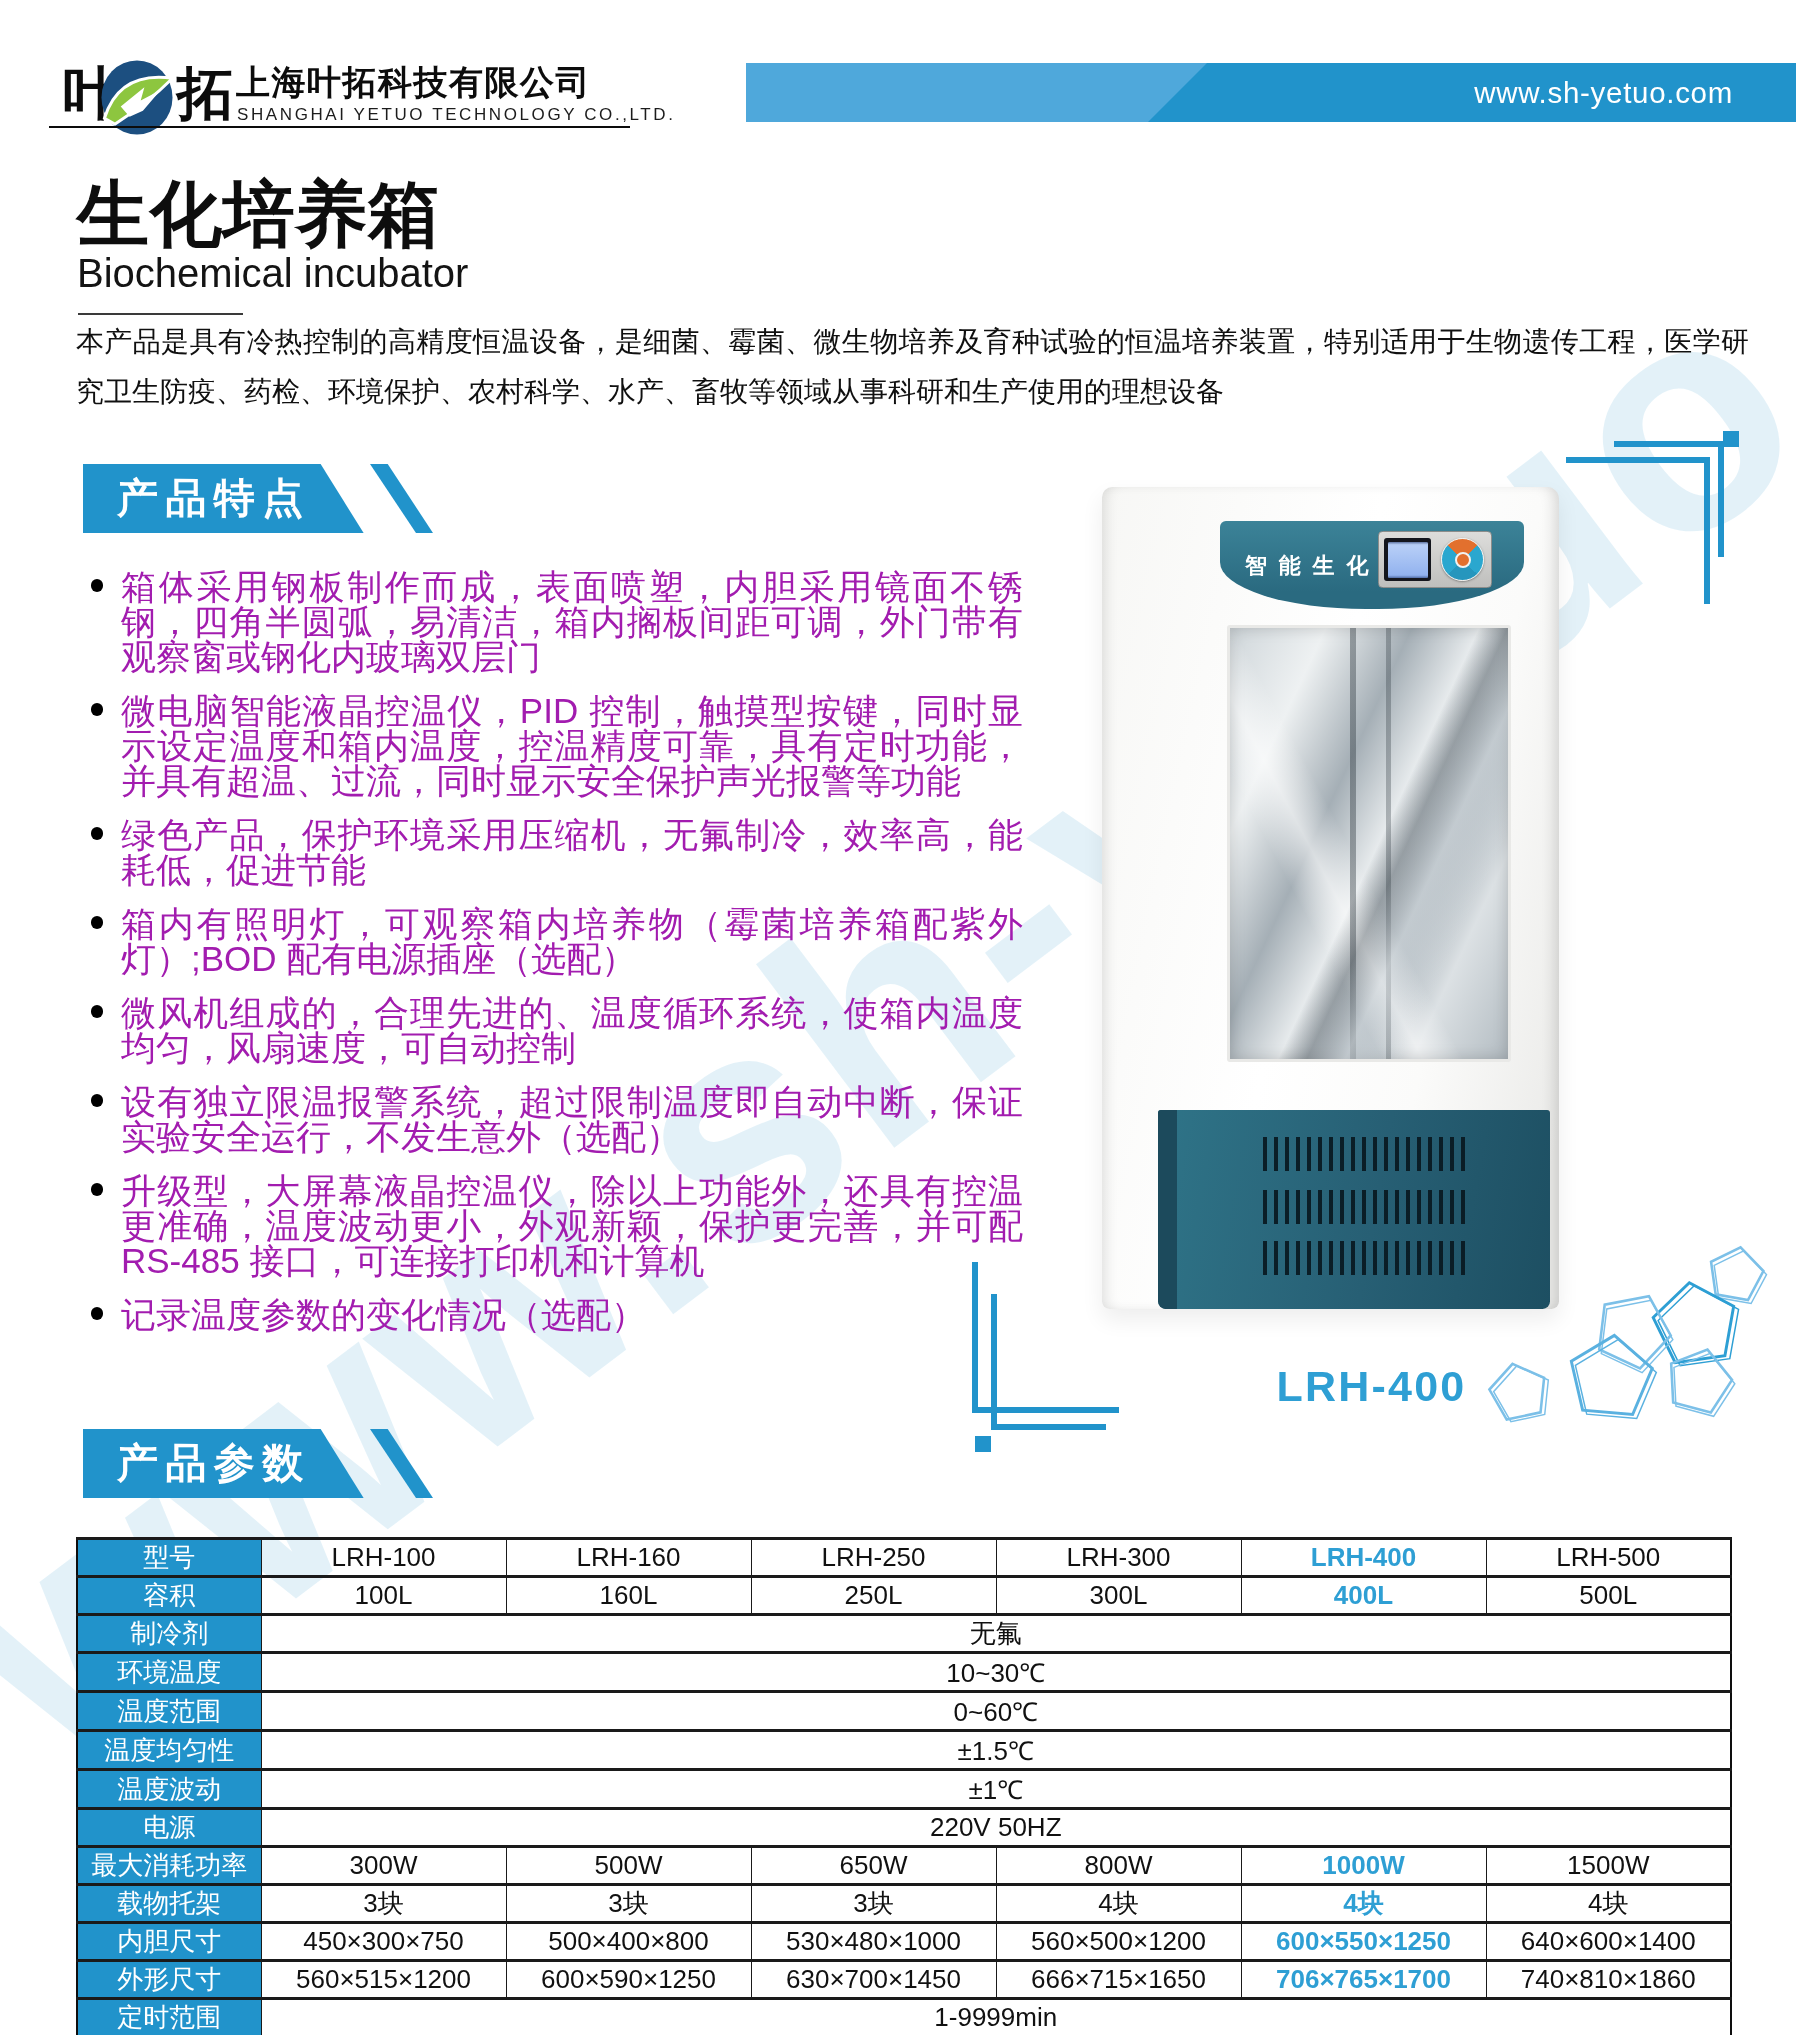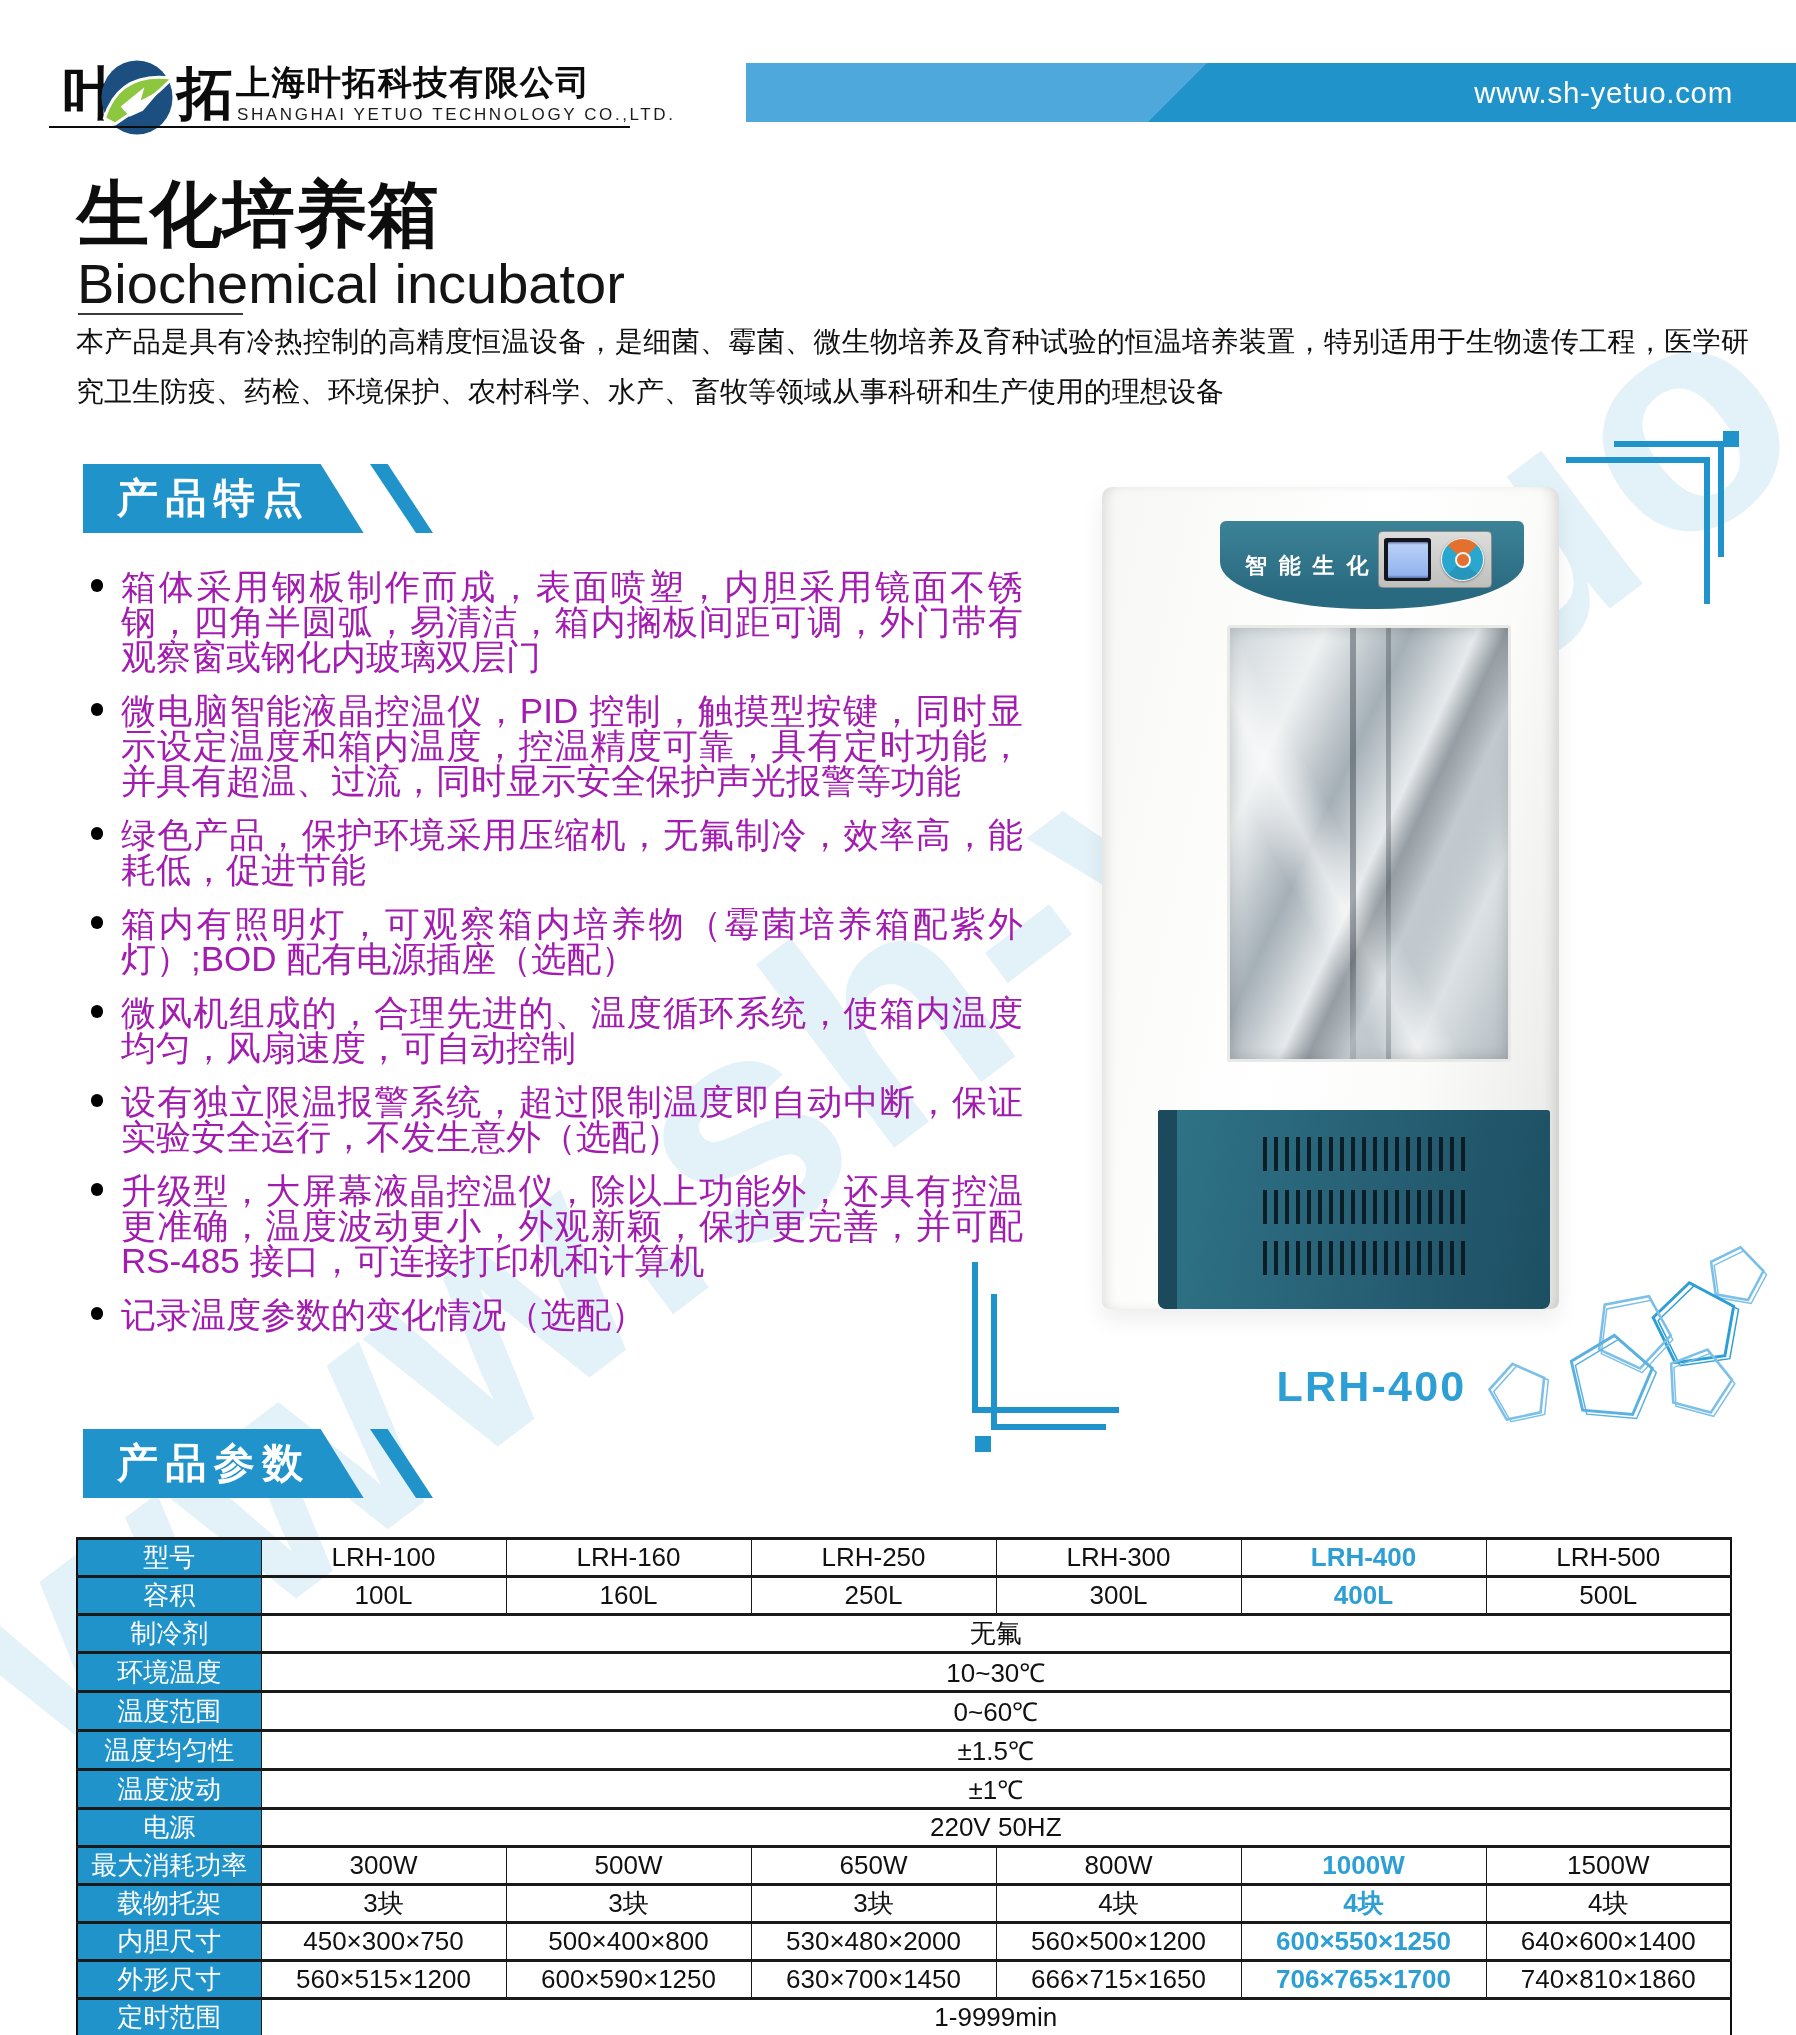"Biochemical incubator" .page-subtitle { font-size: 56px -> 40px }
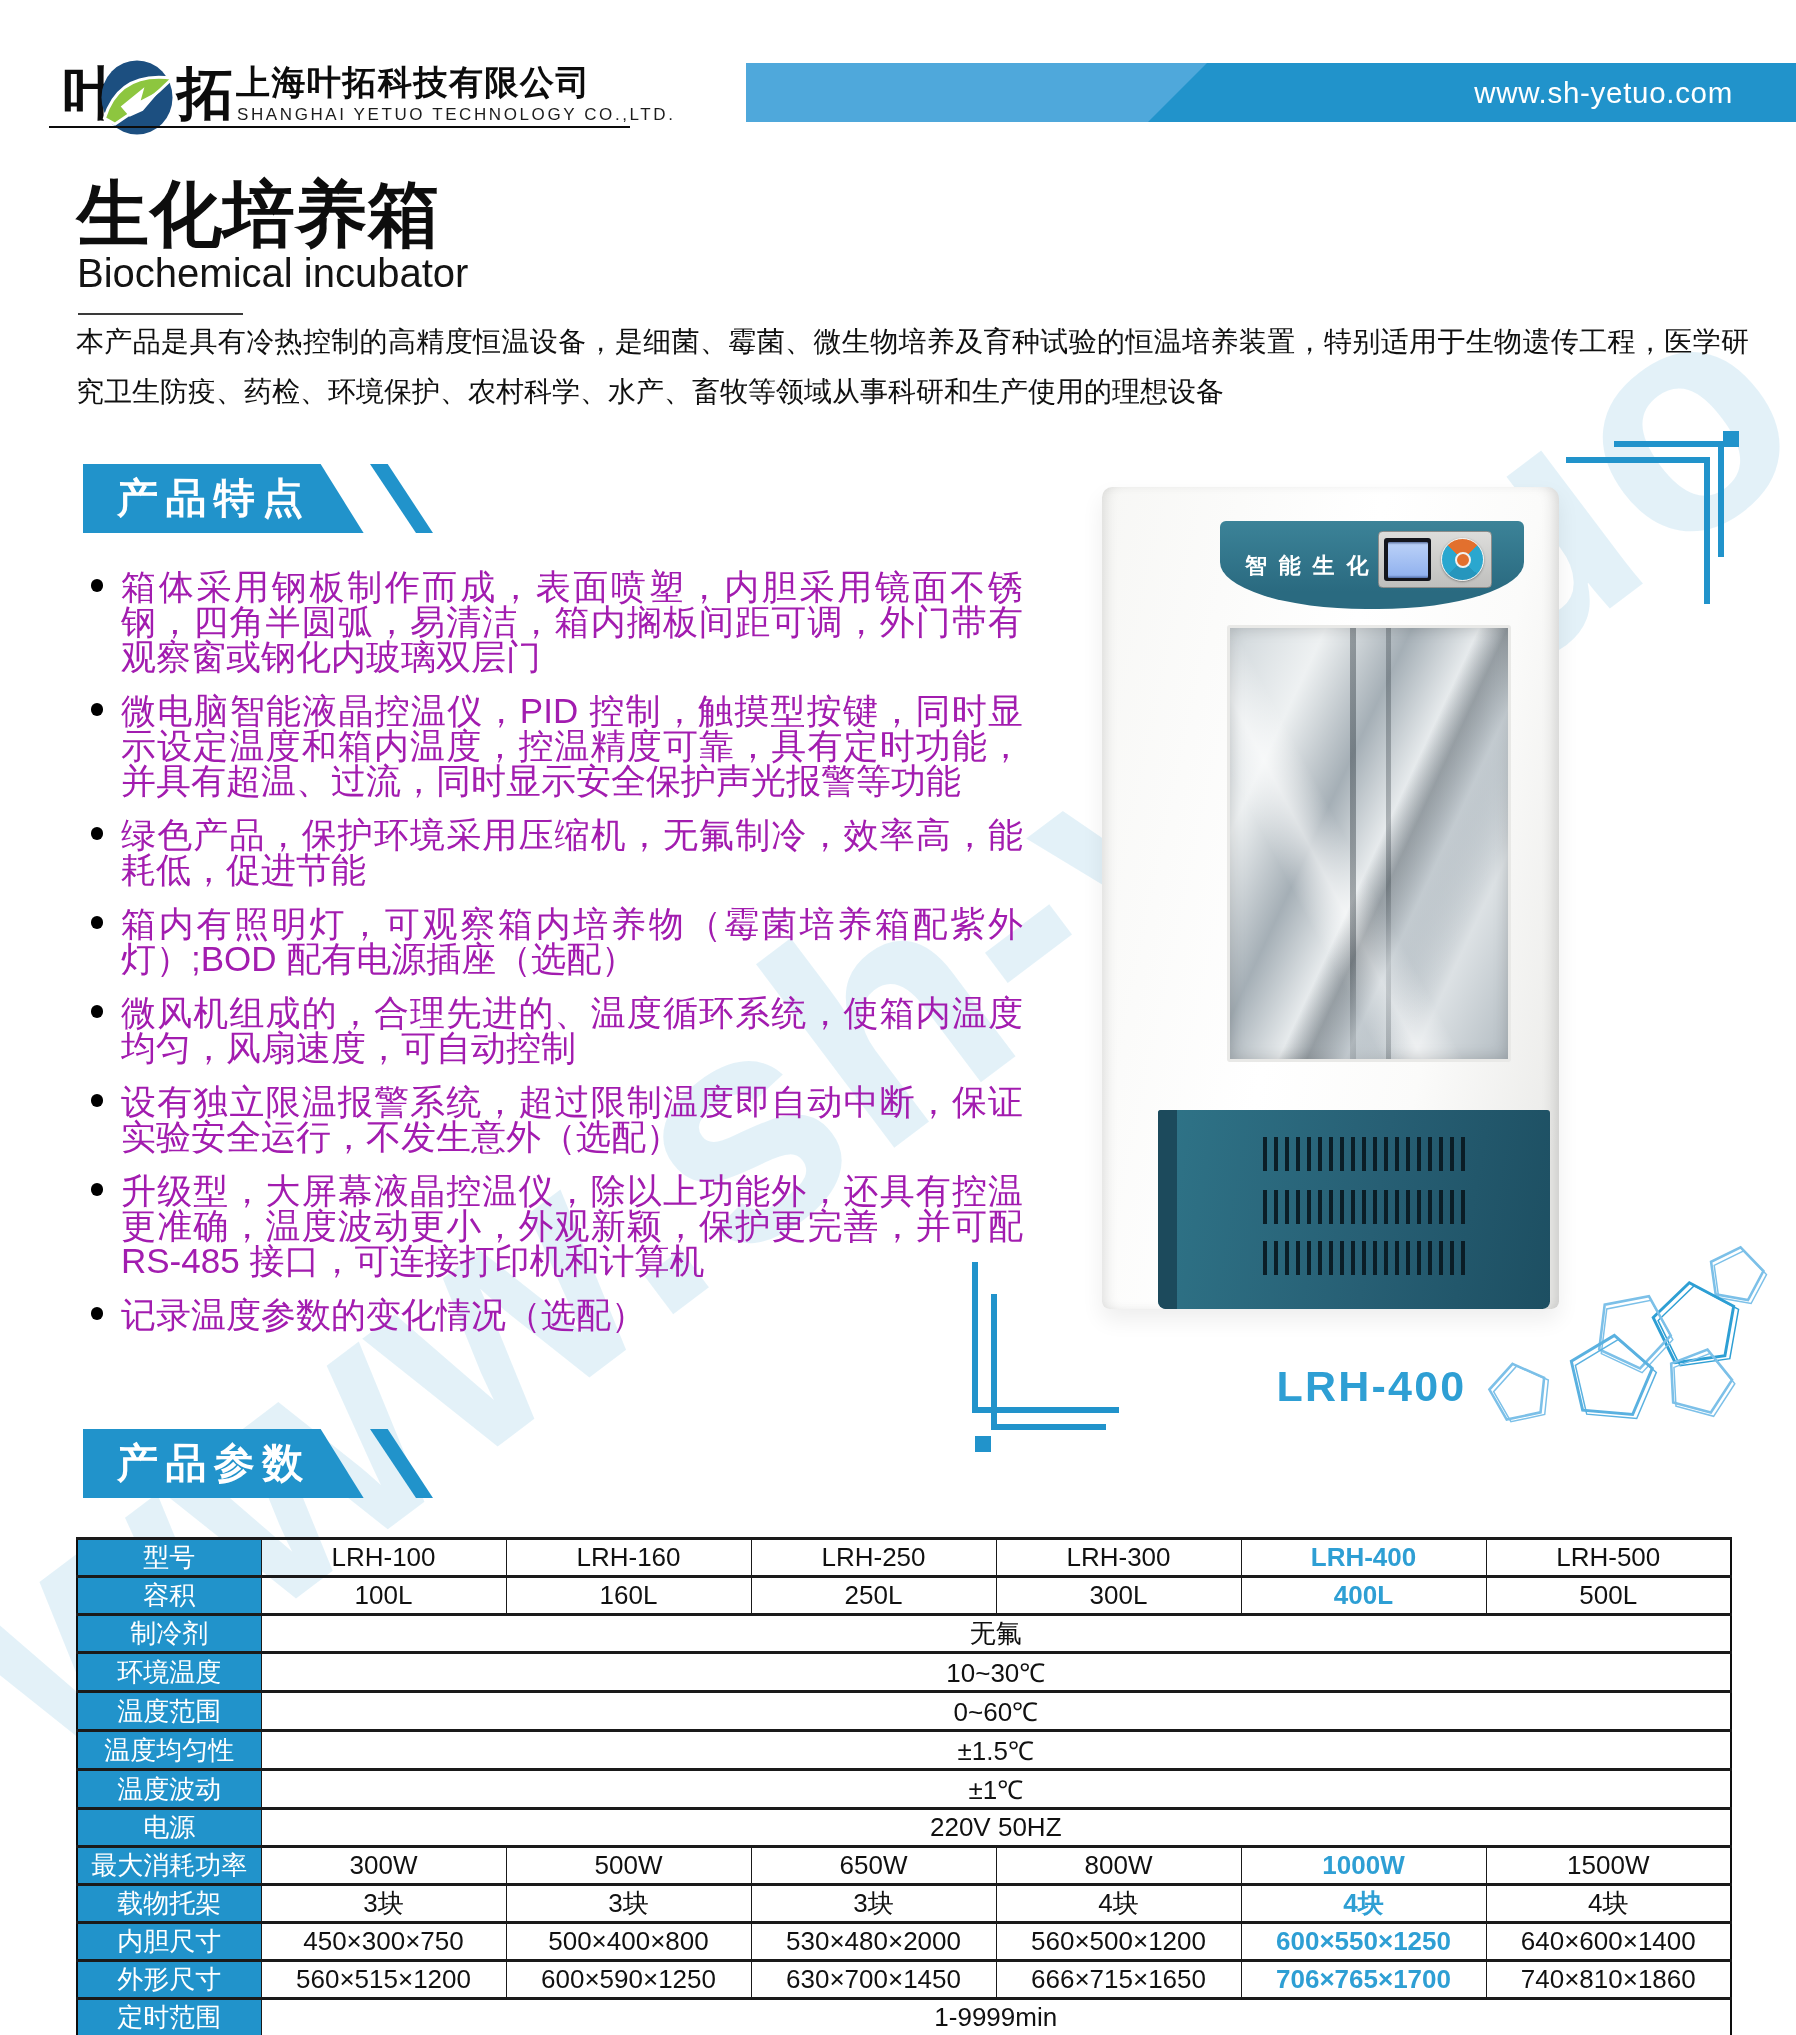"530×480×2000" td { text: 2000 -> 1000 }
